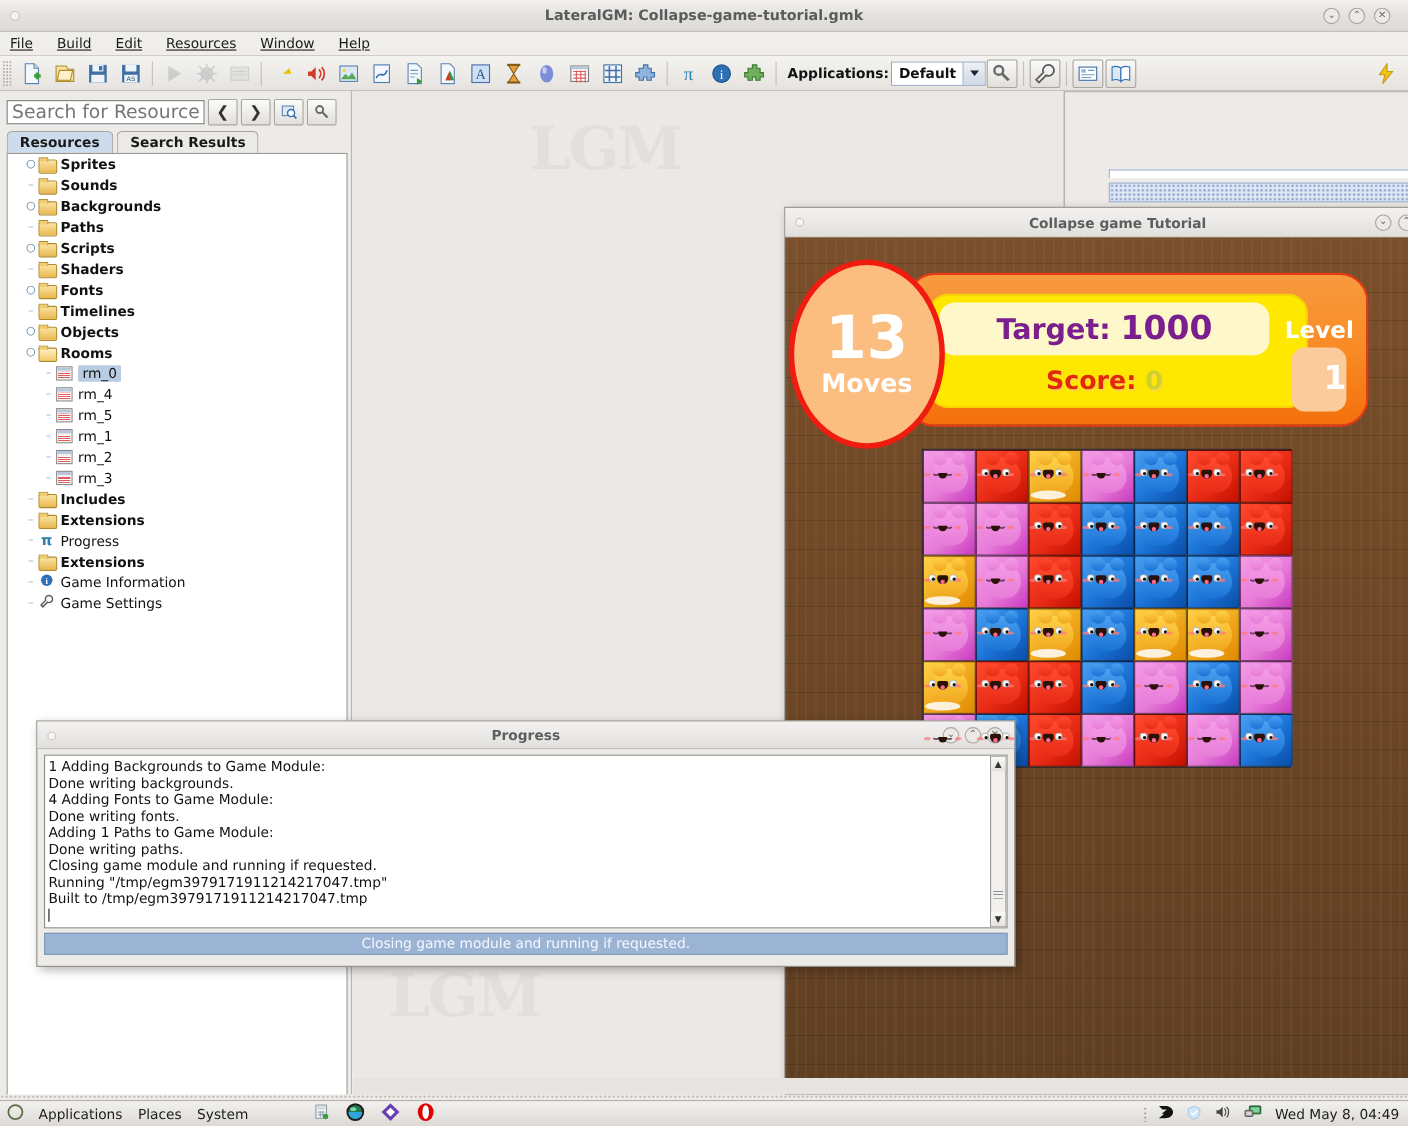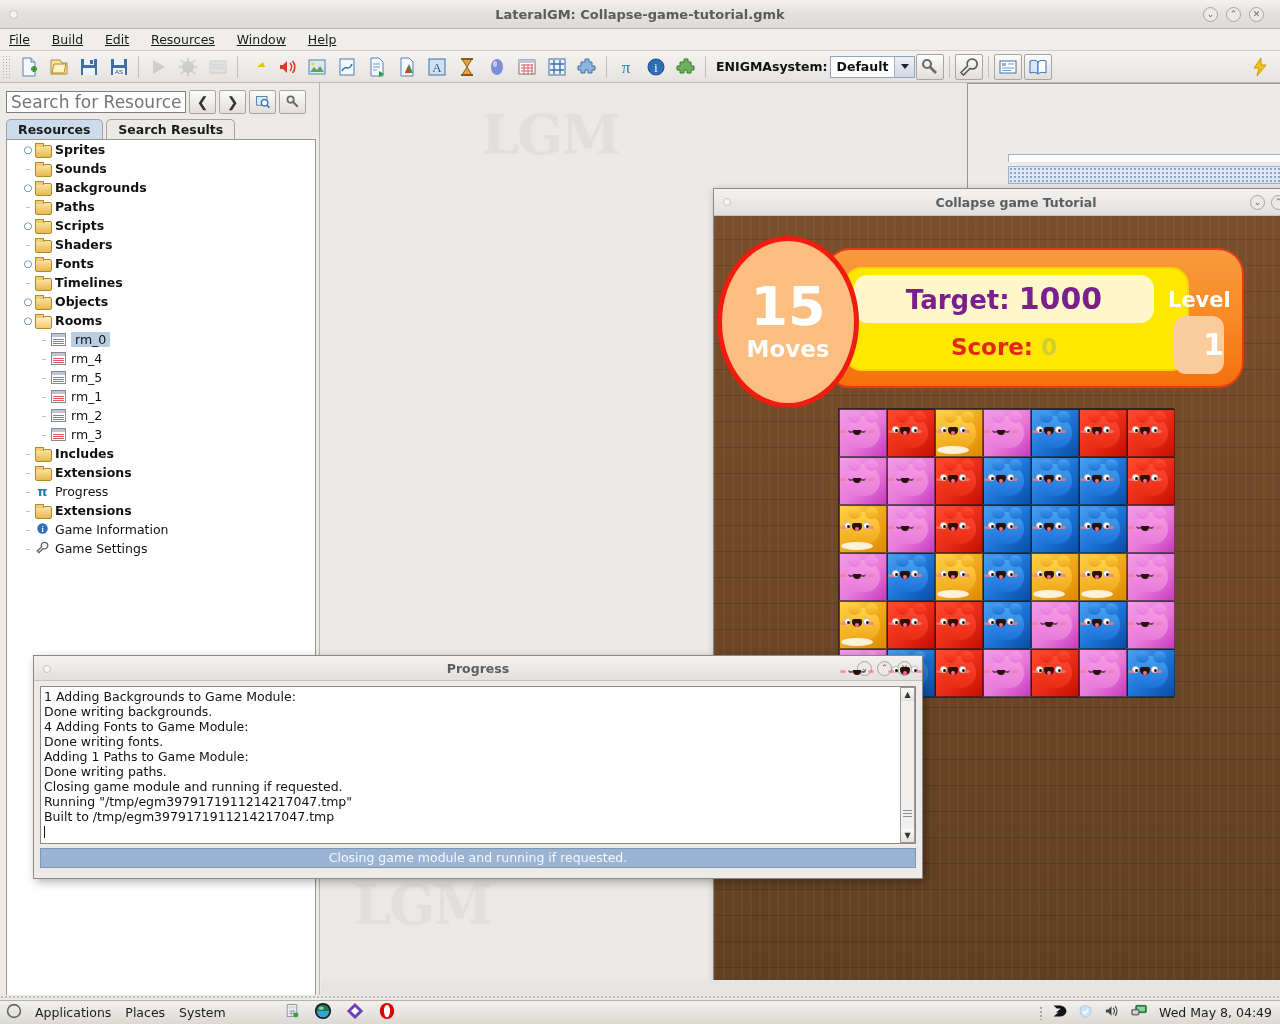"ENIGMAsystem:" div.cfg-label { text: ENIGMAsystem -> Applications }
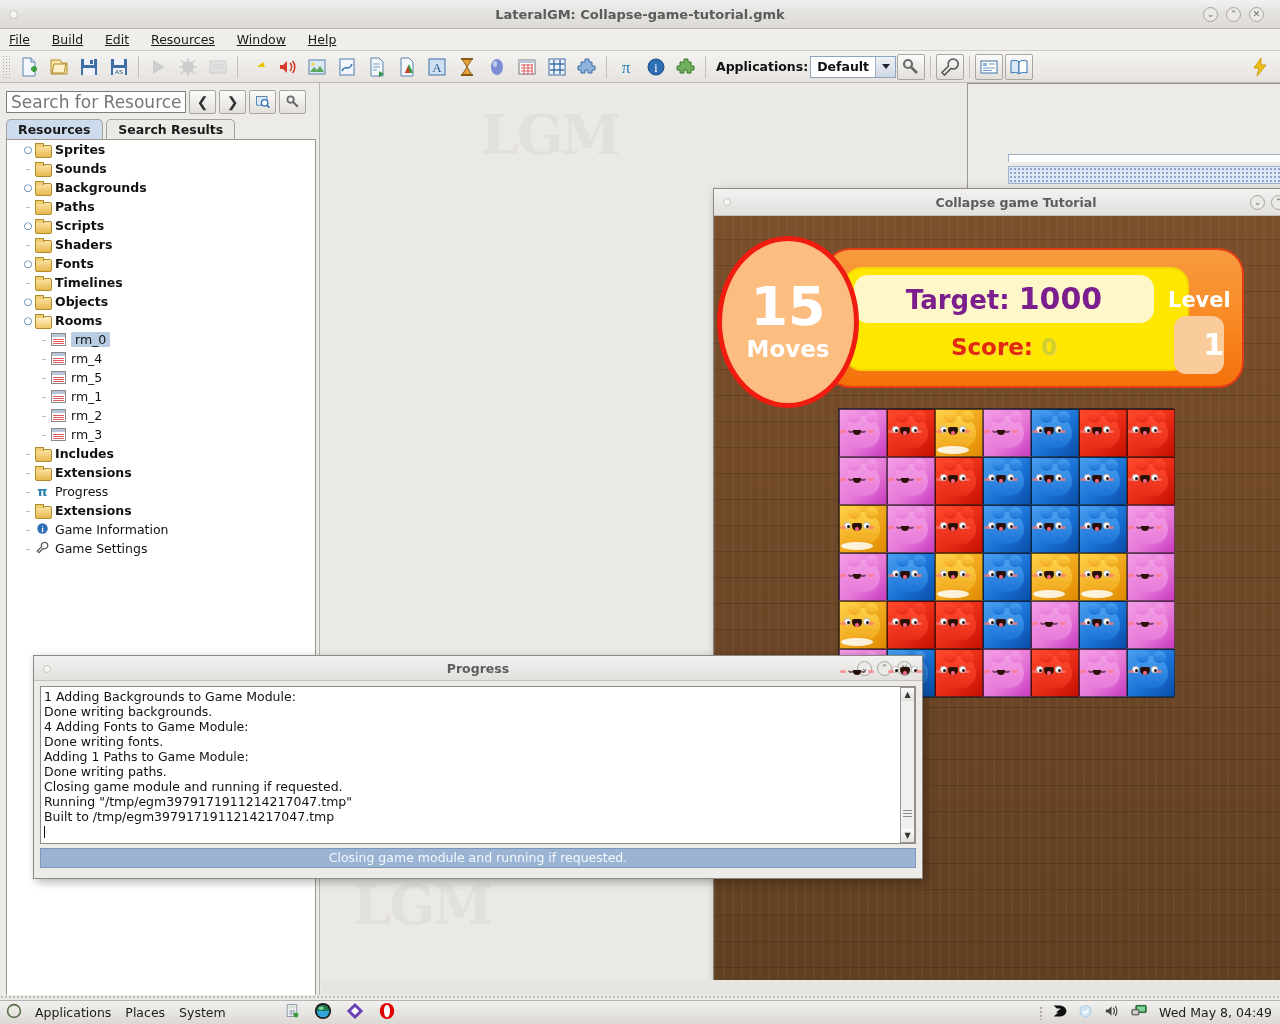"15" div.n { text: 15 -> 13 }
